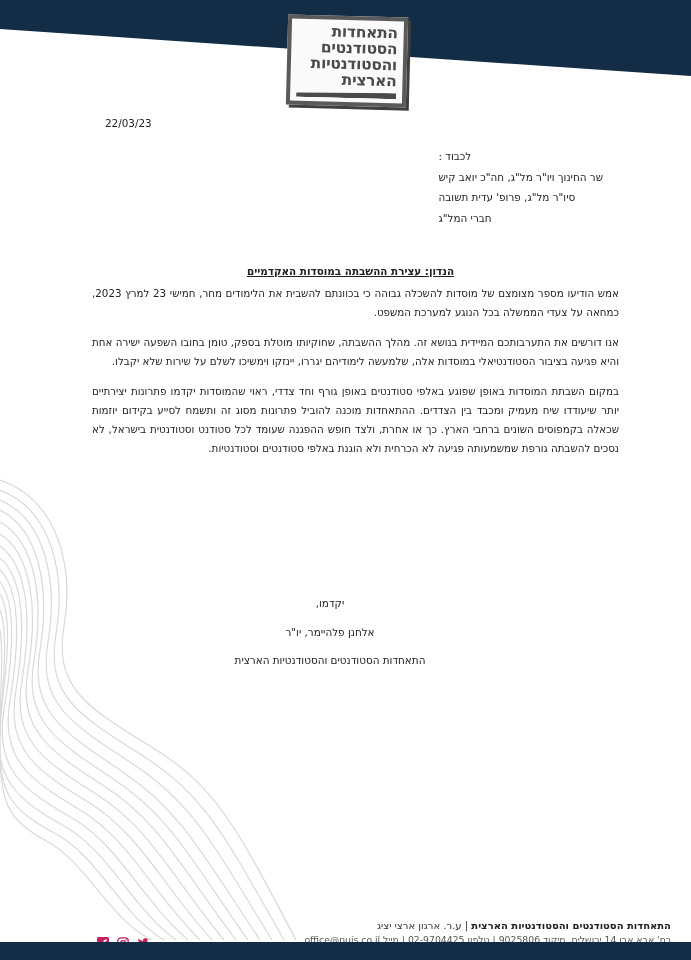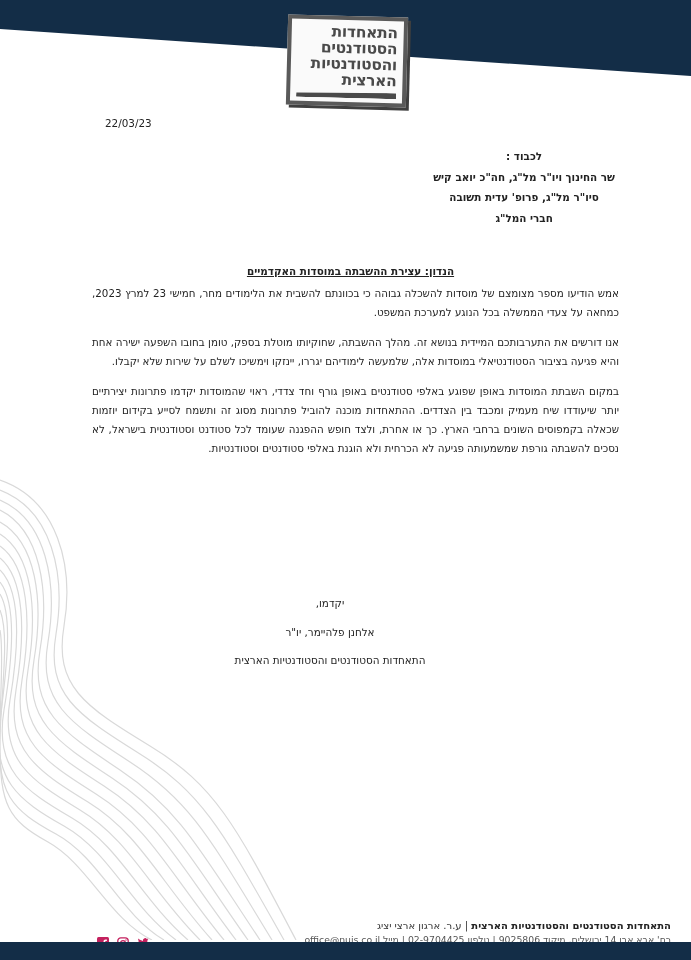"לכבוד :" .recipients { font-weight: bold -> none; right: 76px -> 88px; text-align: center -> left }
